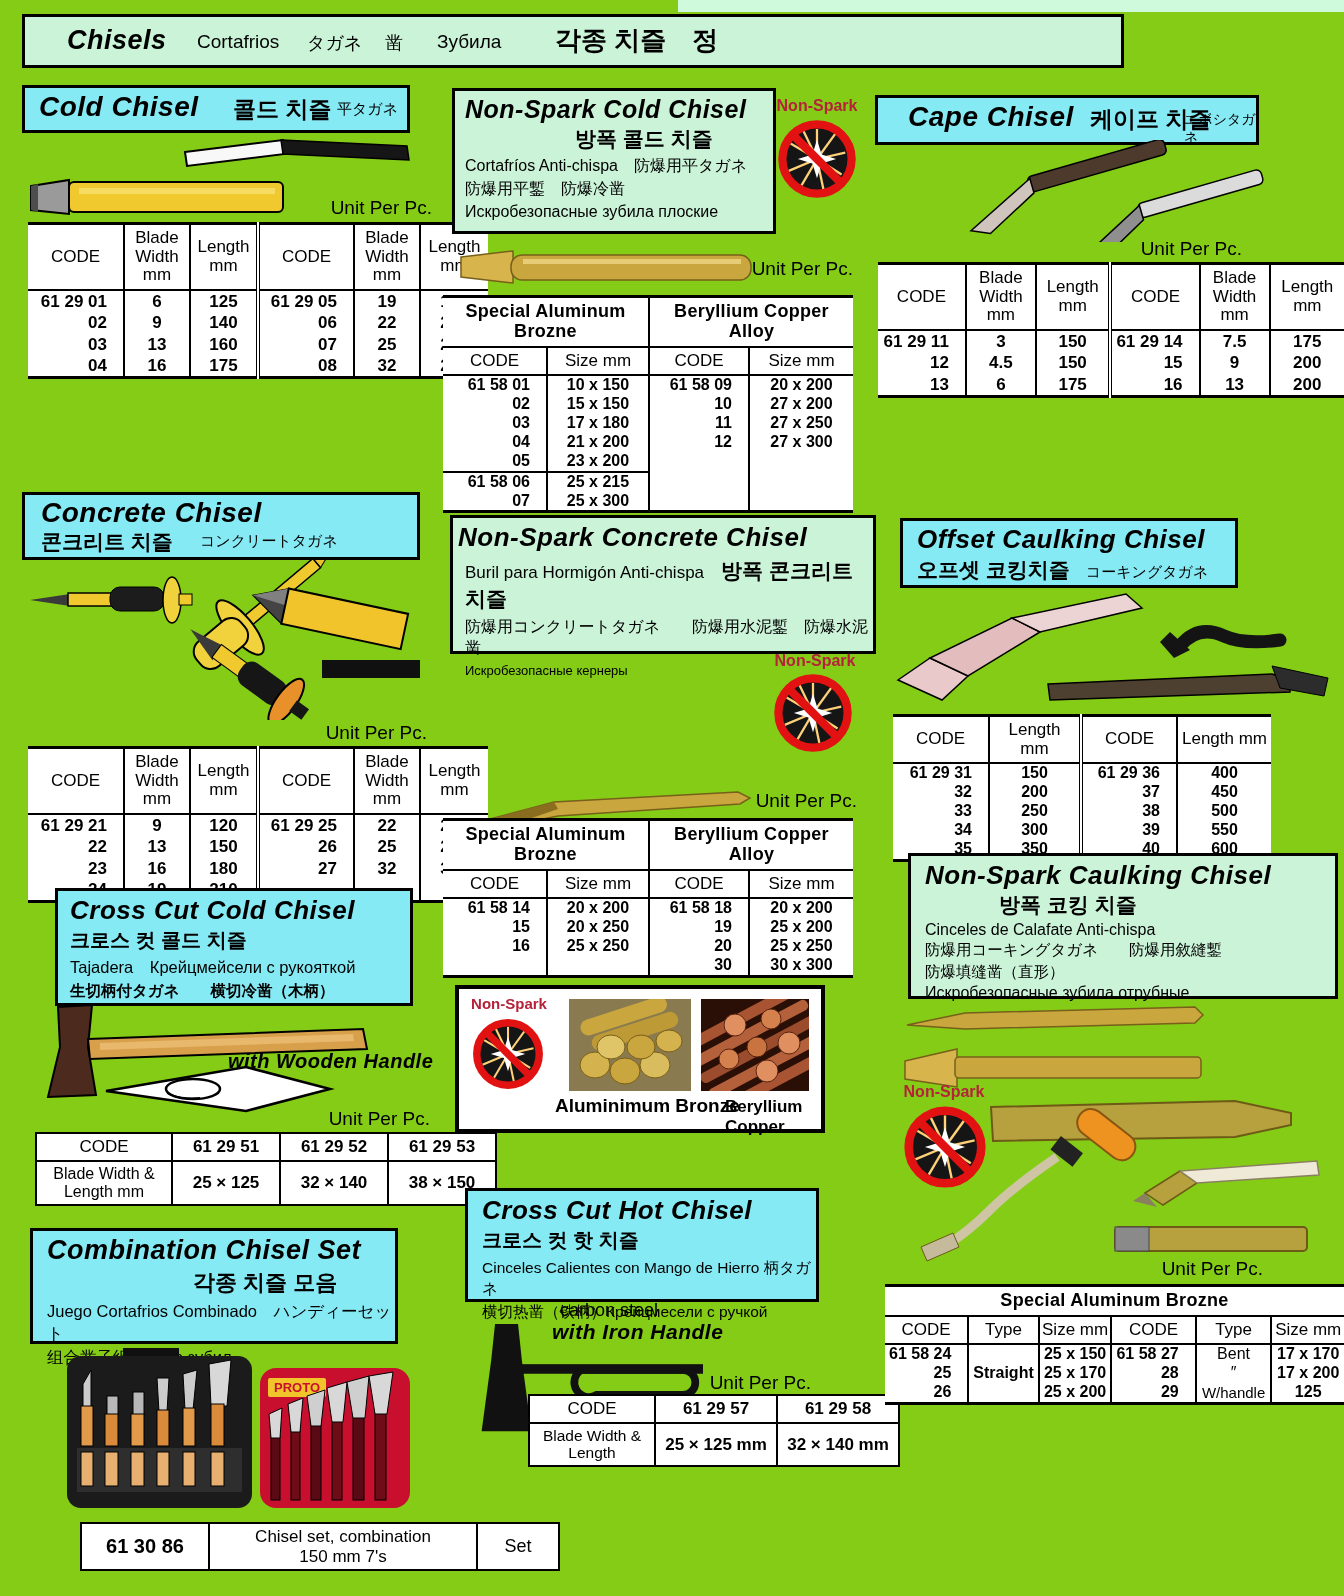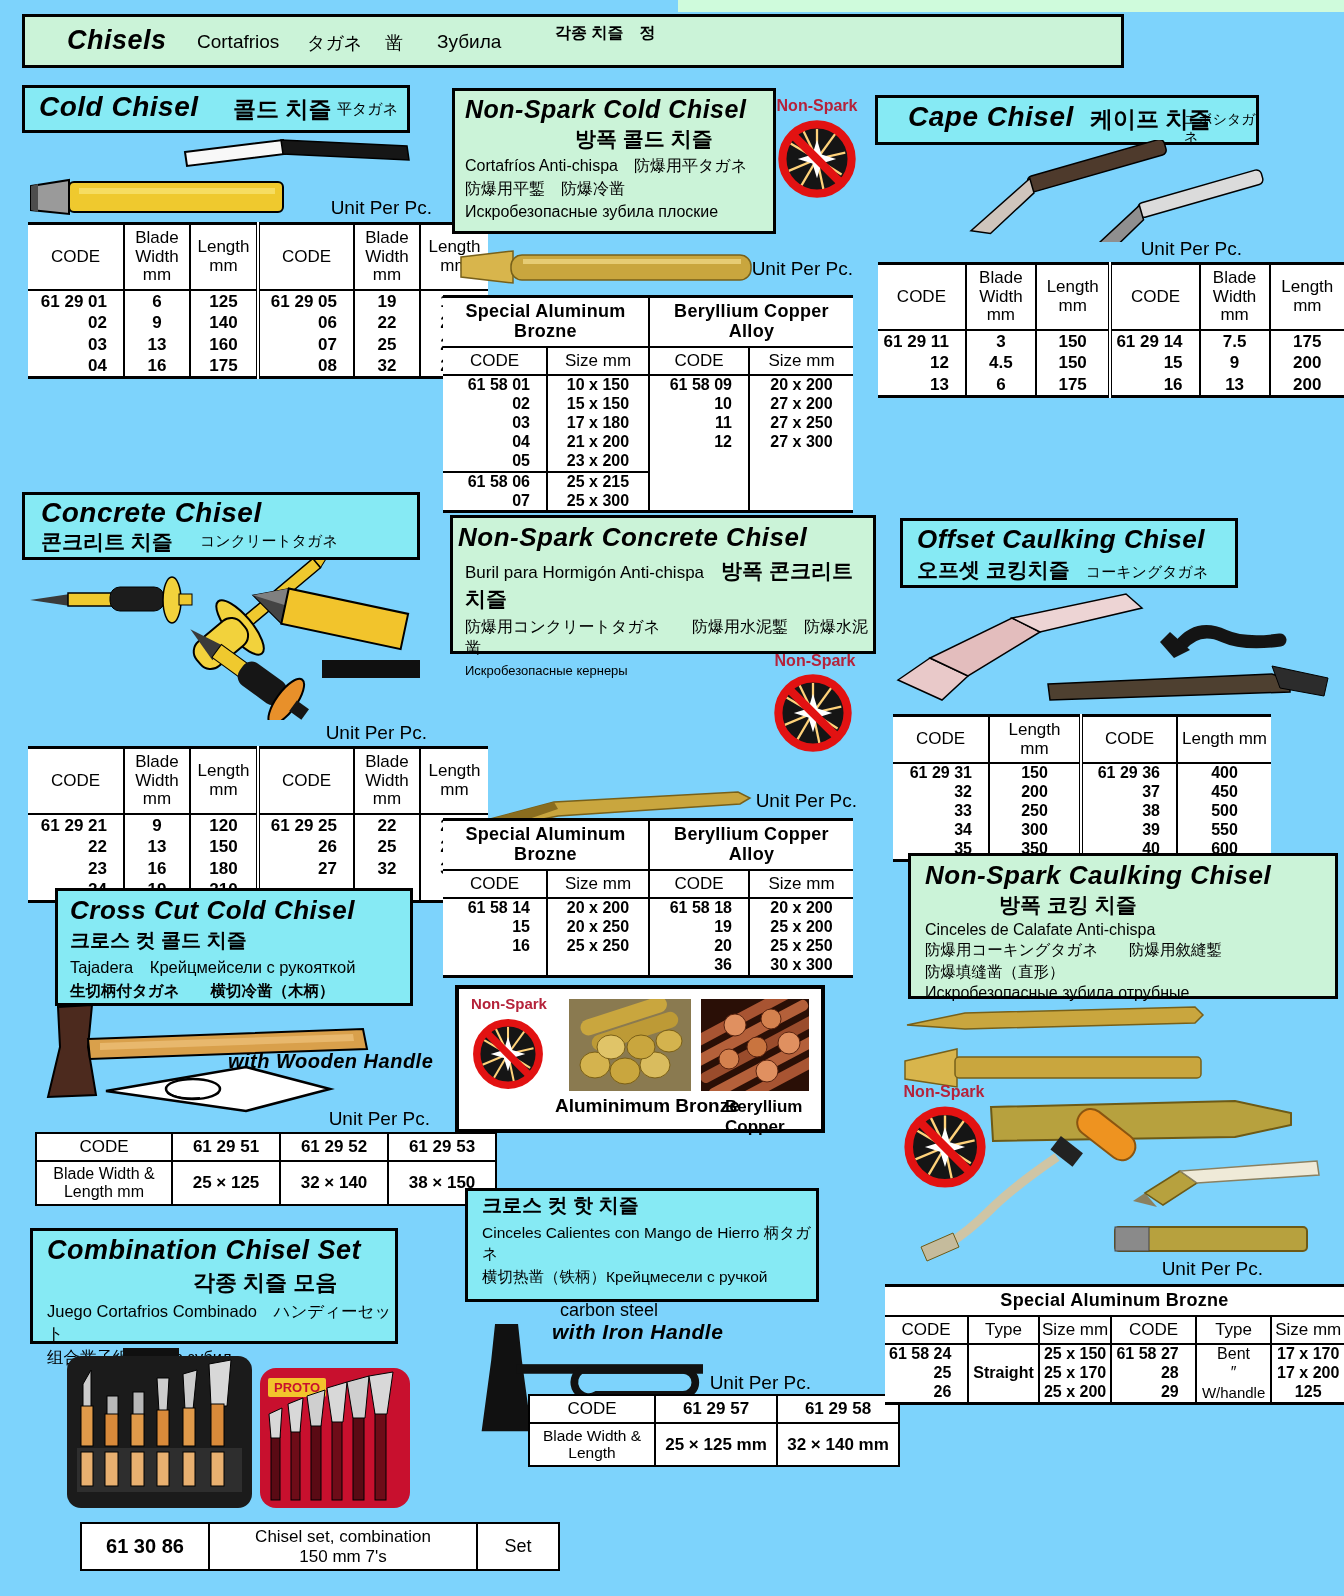"Chisels" #canvas { background: #7dd3fc -> #84cc16 }
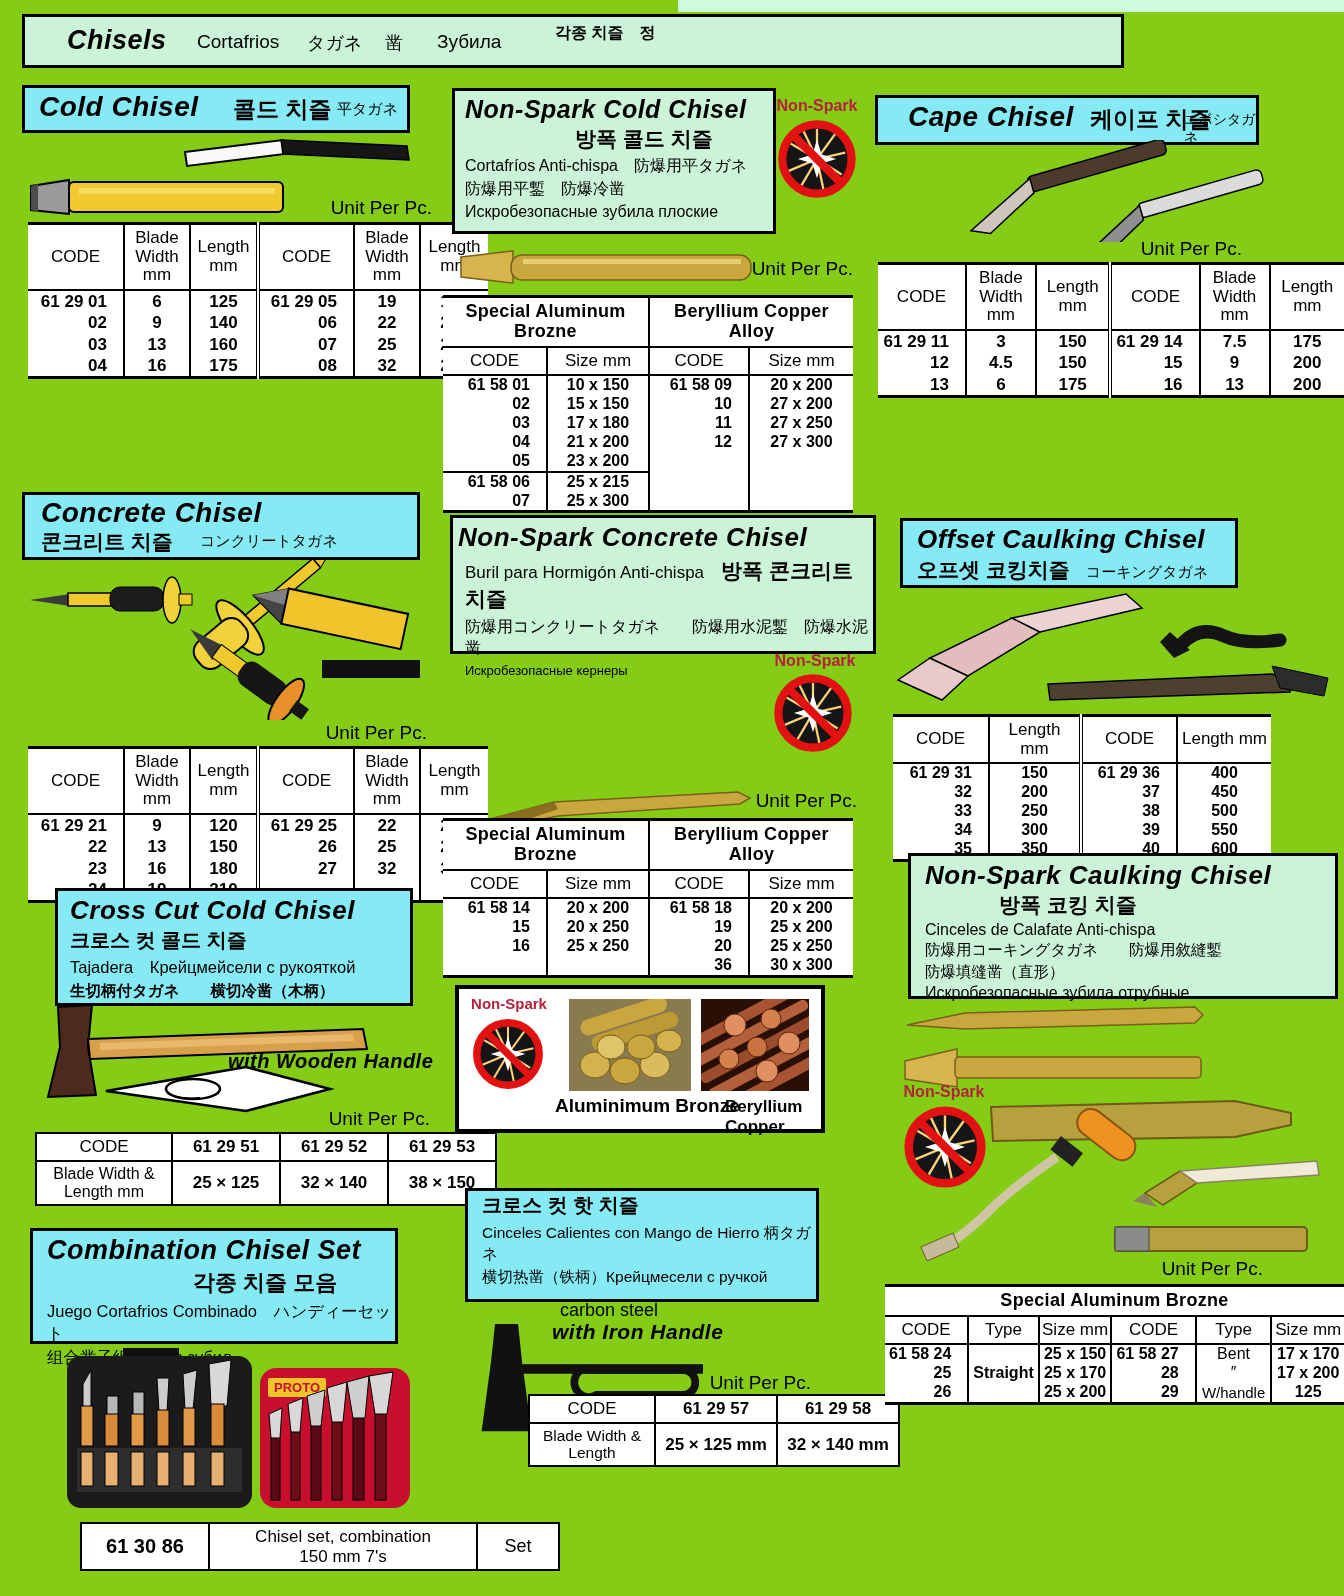"각종 치즐 정" span.abs { font-size: 16px -> 26px }
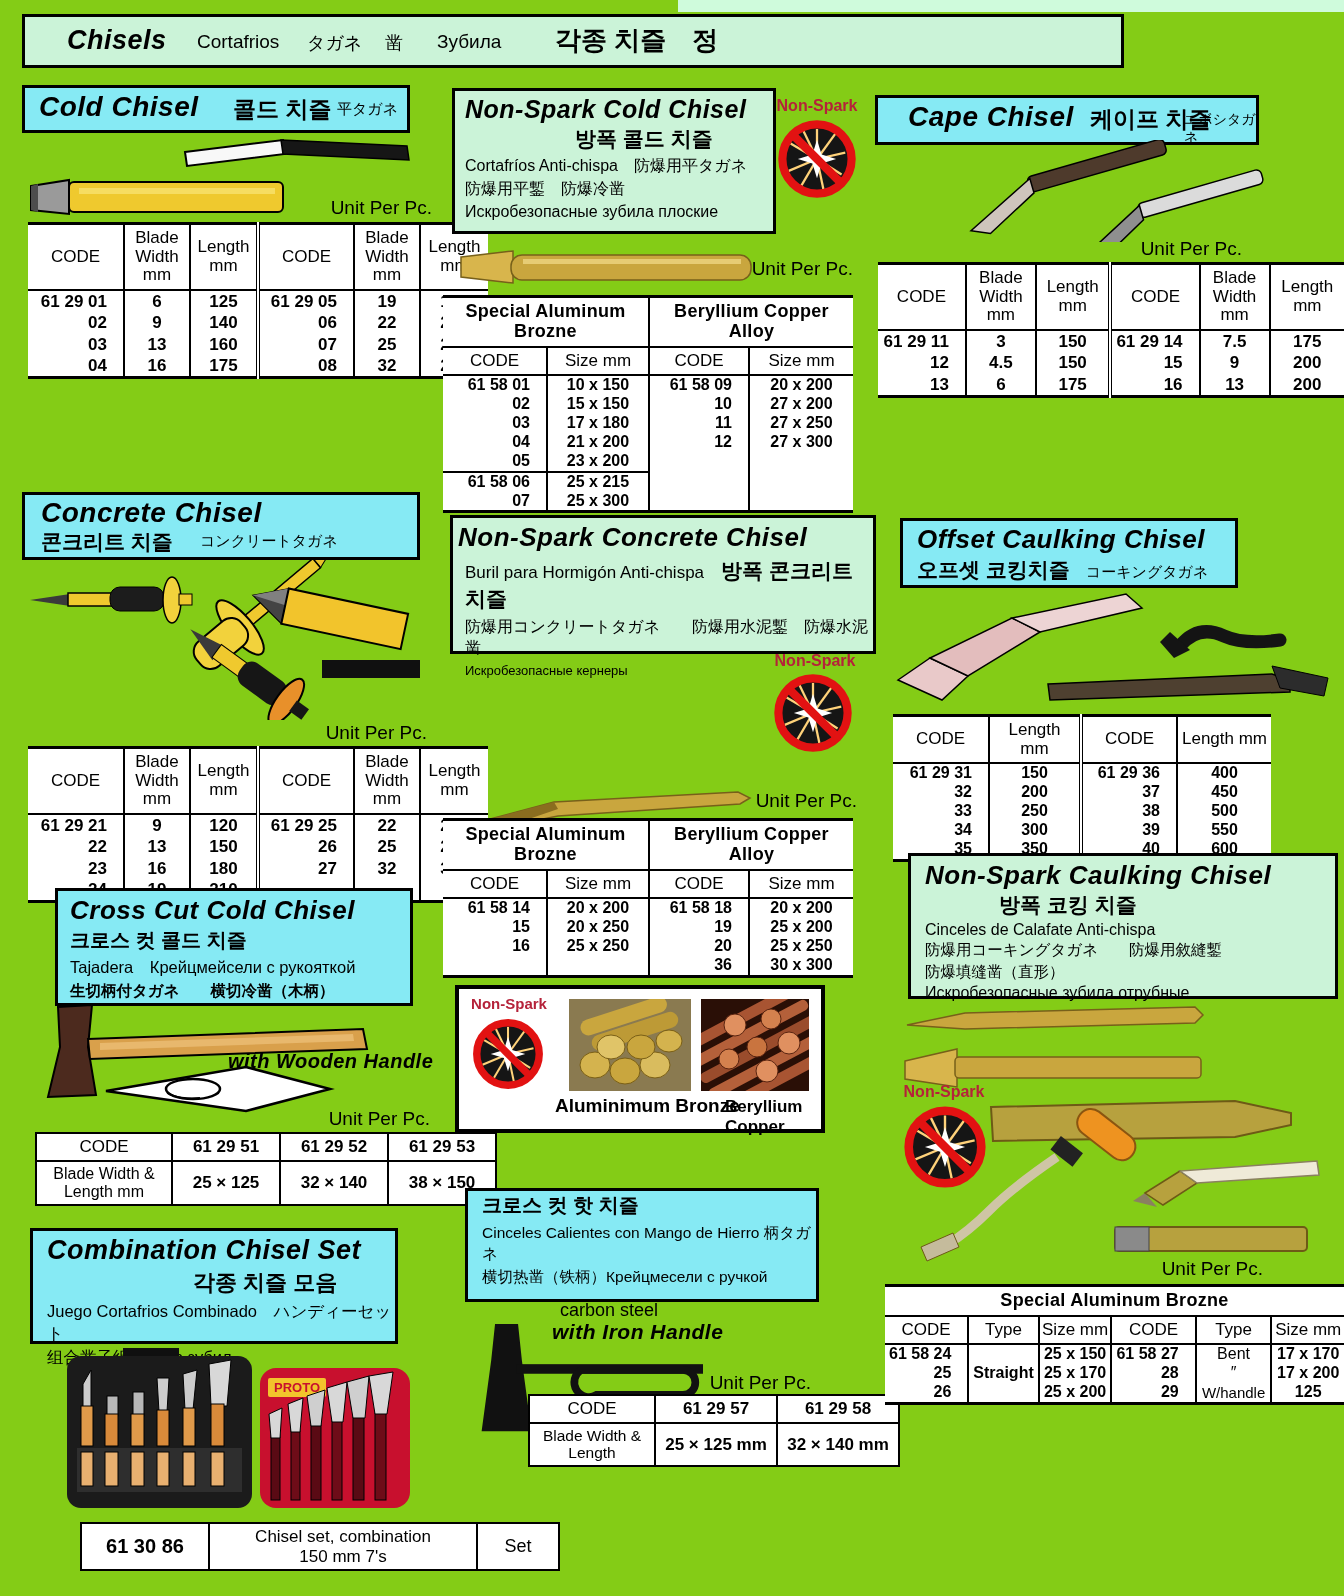"36" td.cc { text: 36 -> 30 }
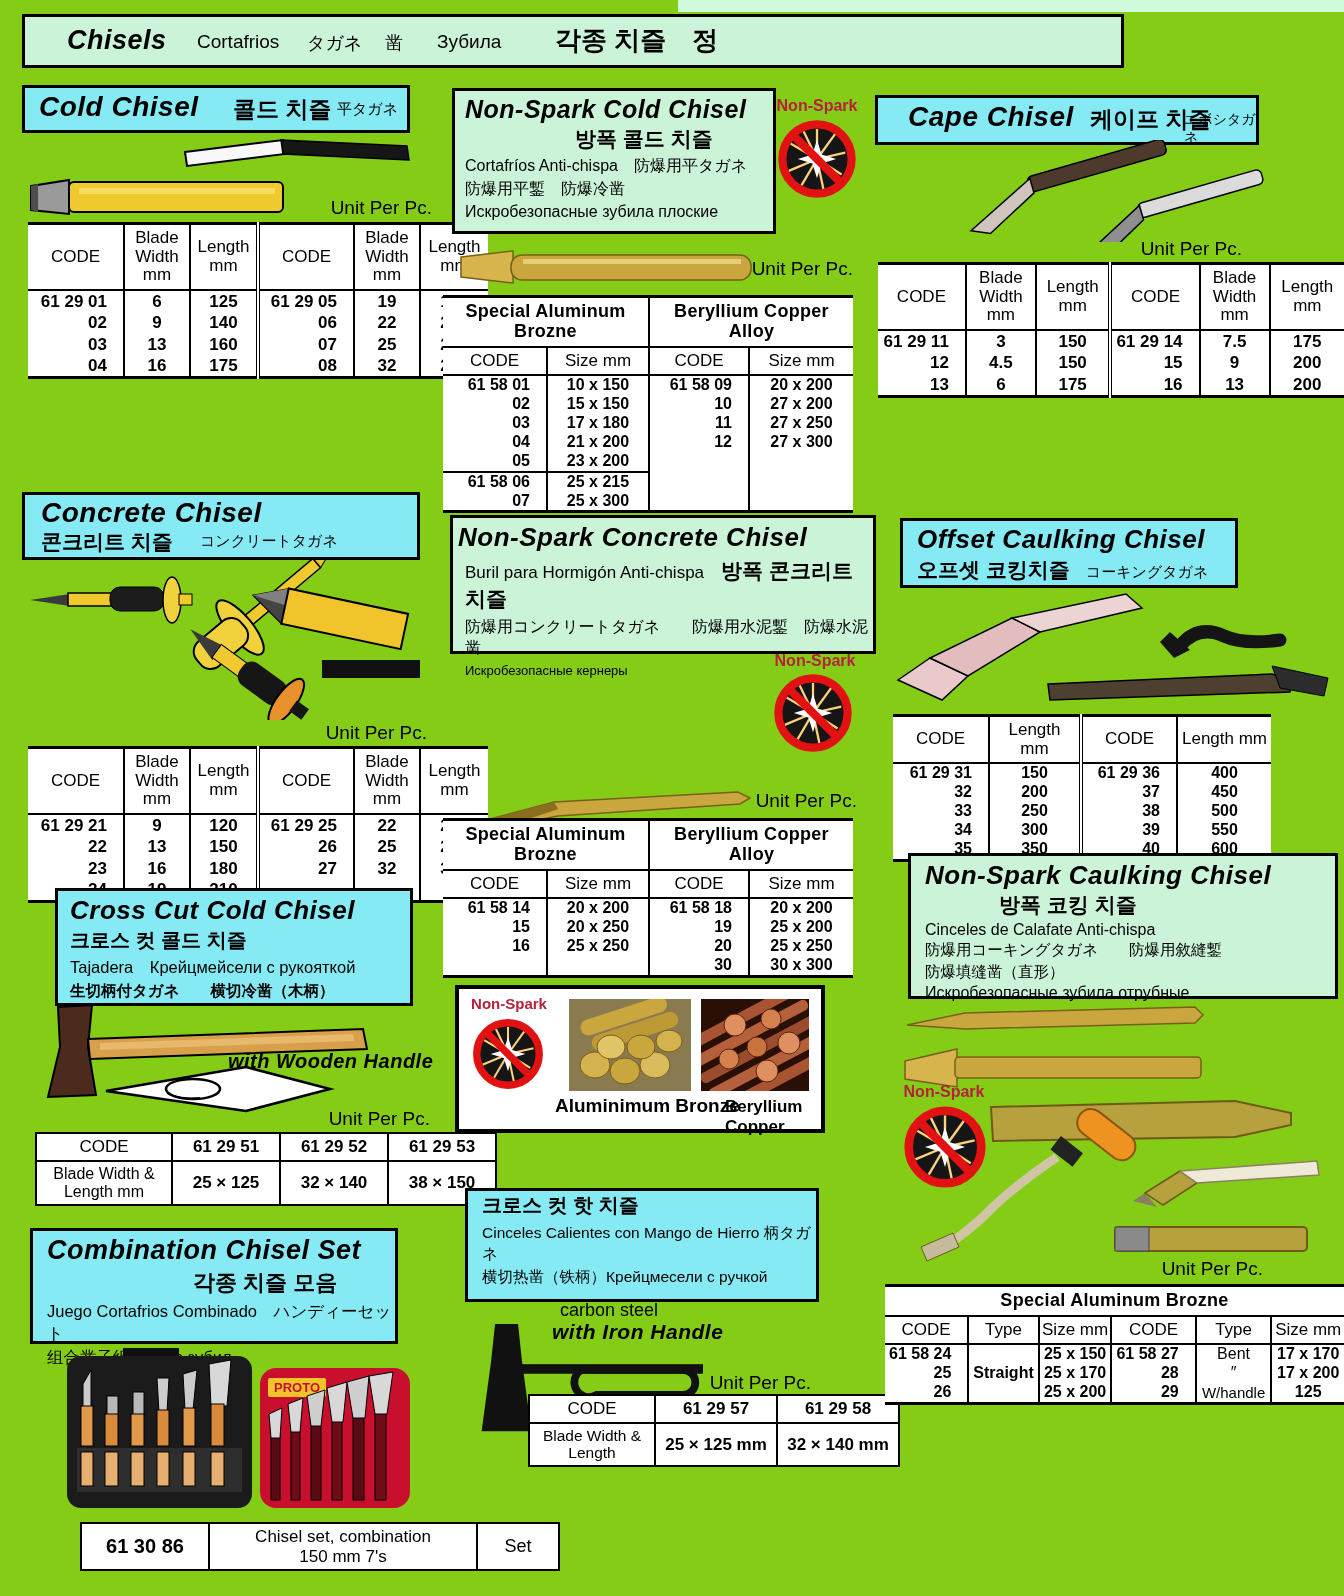"Cross Cut Hot Chisel" span.line { html: none -> <span>Cross Cut Hot Chisel</span> }
